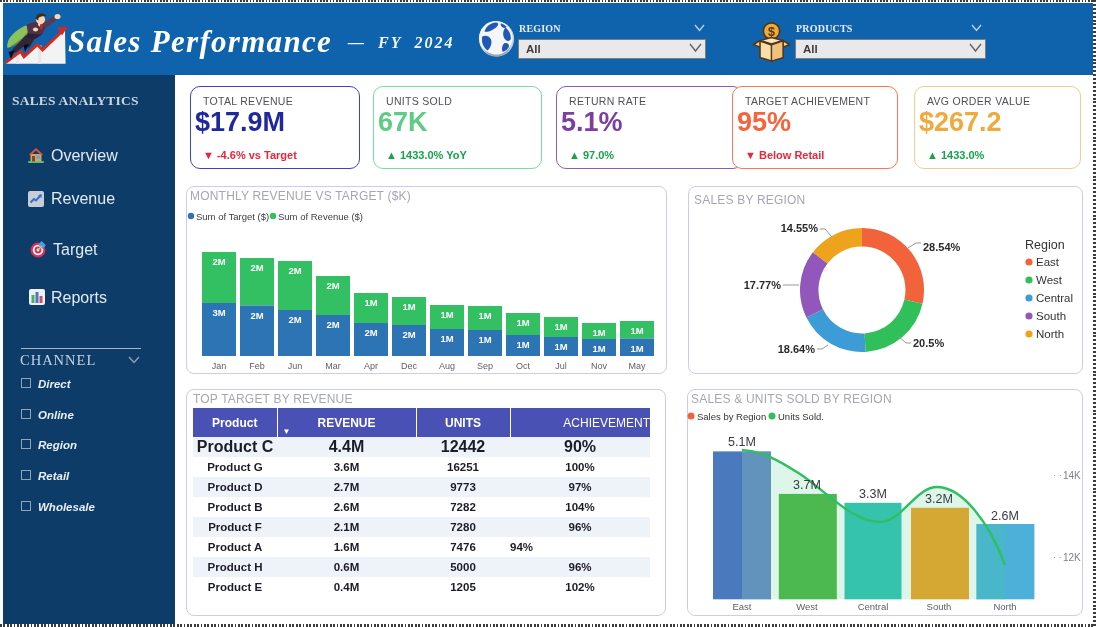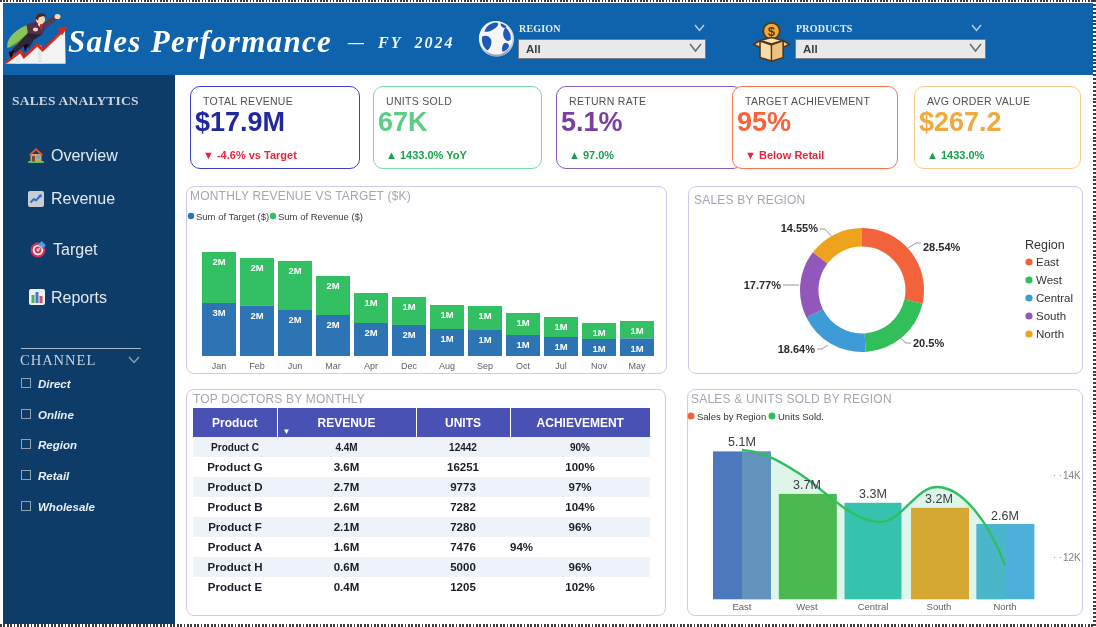"TOP DOCTORS BY MONTHLY" div.abs { text: DOCTORS BY MONTHLY -> TARGET BY REVENUE }
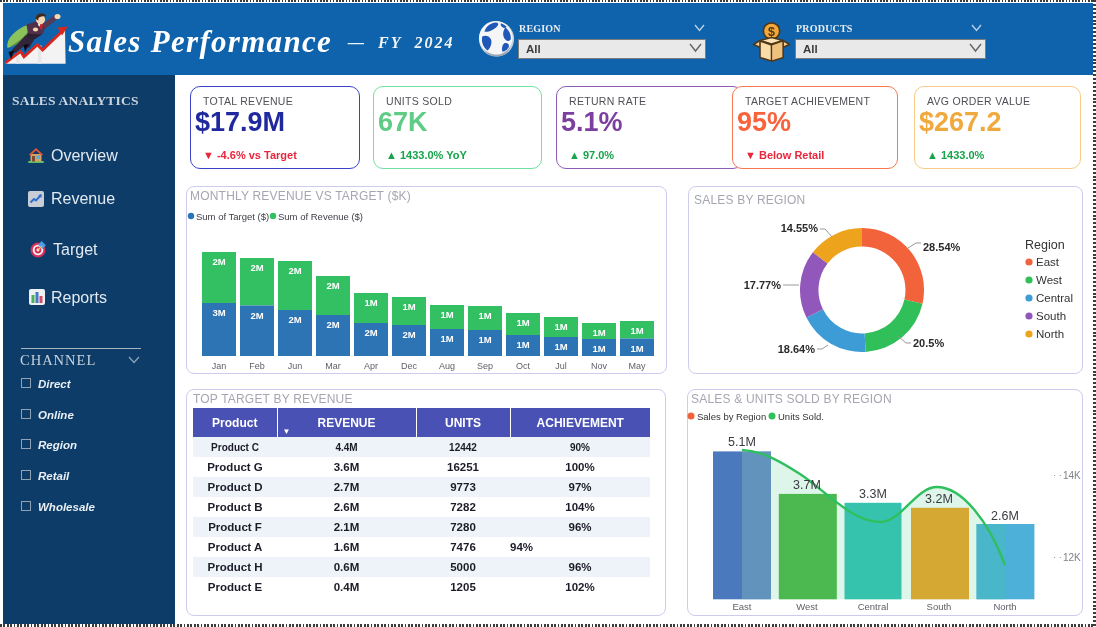"ACHIEVEMENT" td { font-weight: bold -> normal; text-align: center -> right }
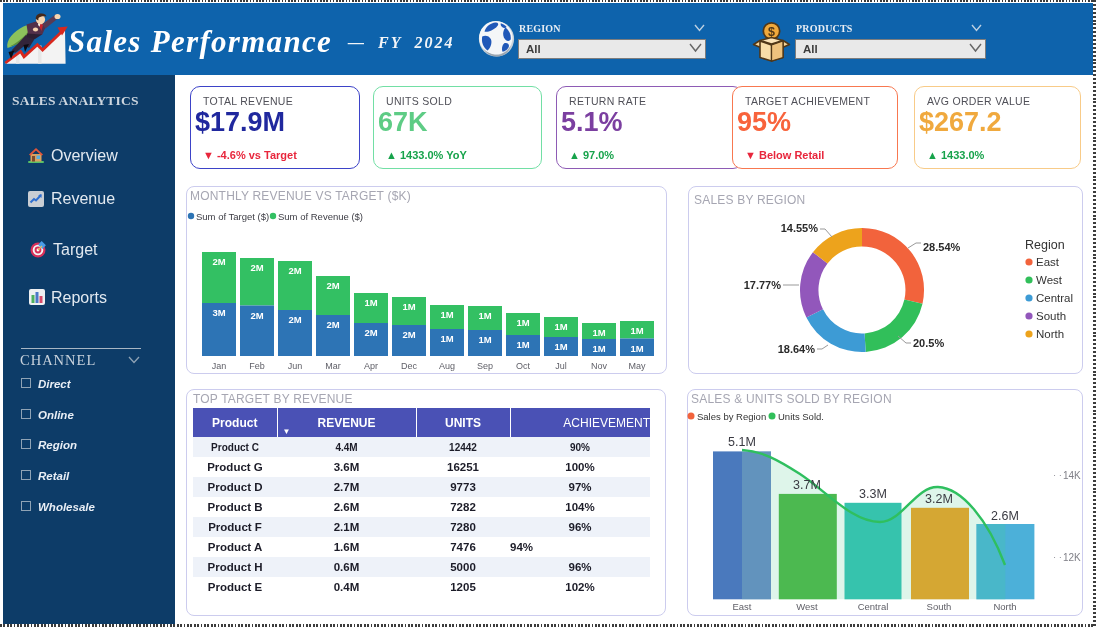"Product C" tr { font-size: 10px -> 16px }
